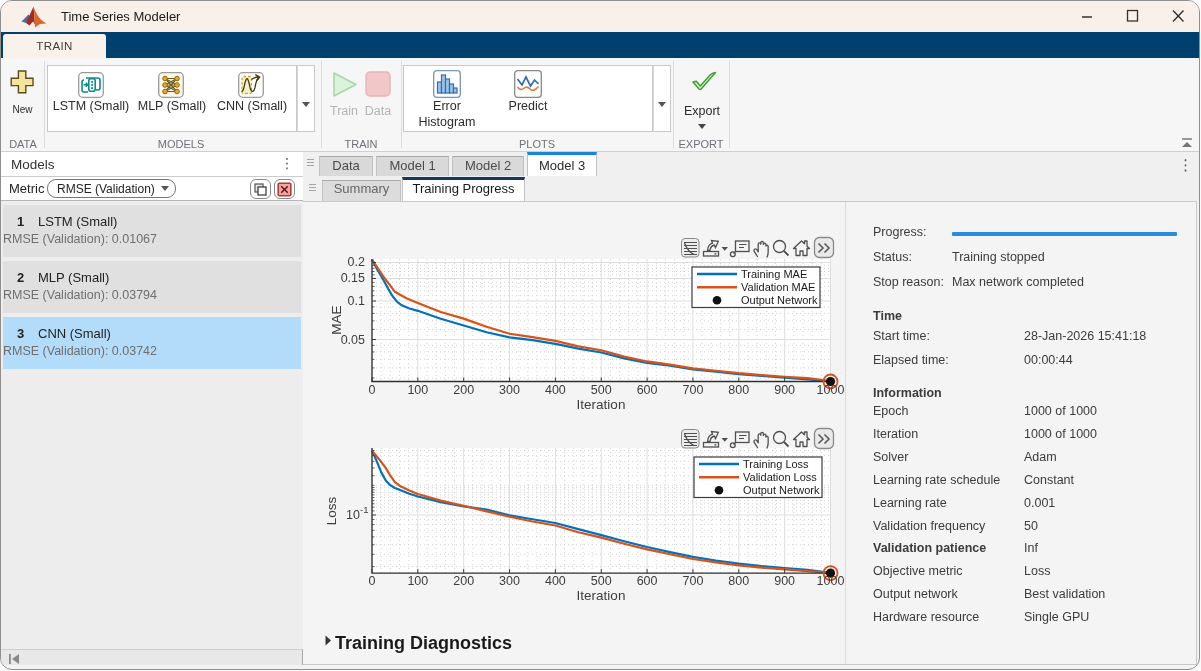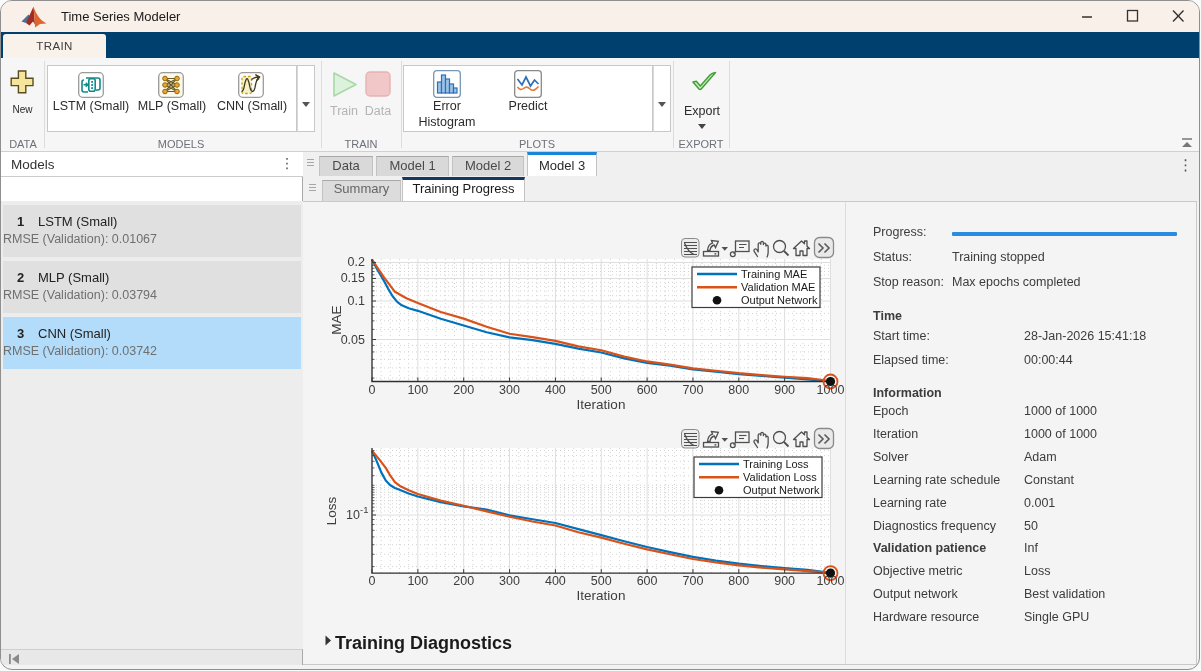"Metric" div.abs { html: none -> <div> <span>Metric</span> <span></span> <span>RMSE (Validation)</span> <span></span> <span></span> <svg> <rect></rect> <rect></rect> </svg> <span></span> <svg> <rect></rect> <path></path> </svg> </div> }
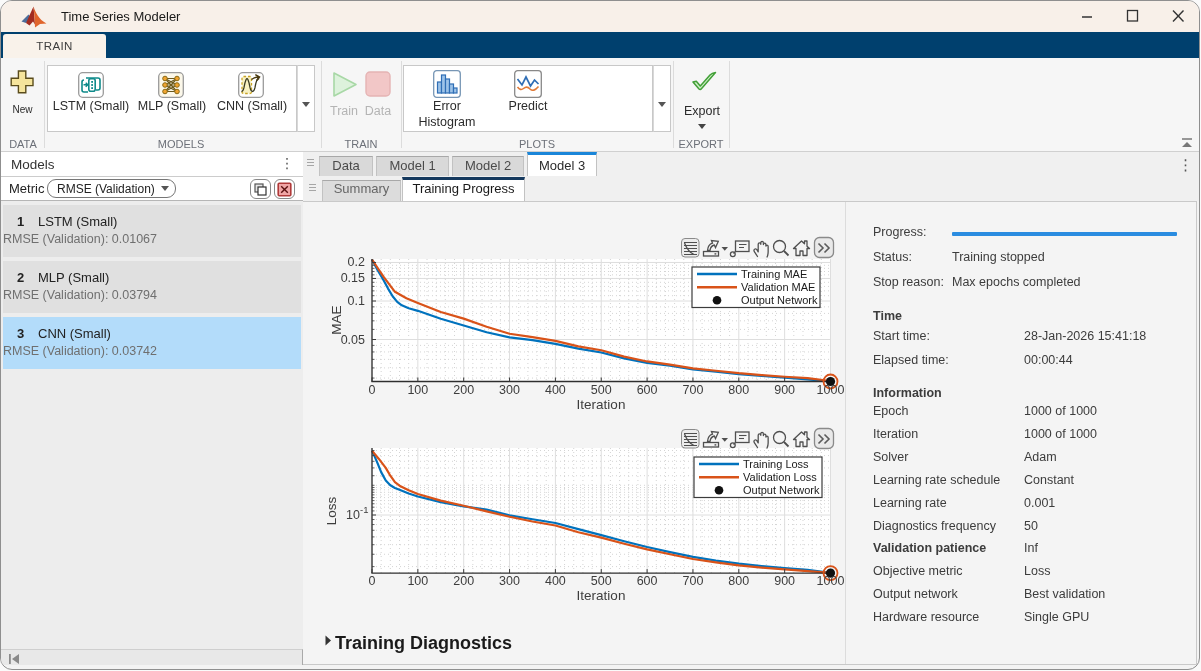"Max epochs completed" div { text: epochs -> network }
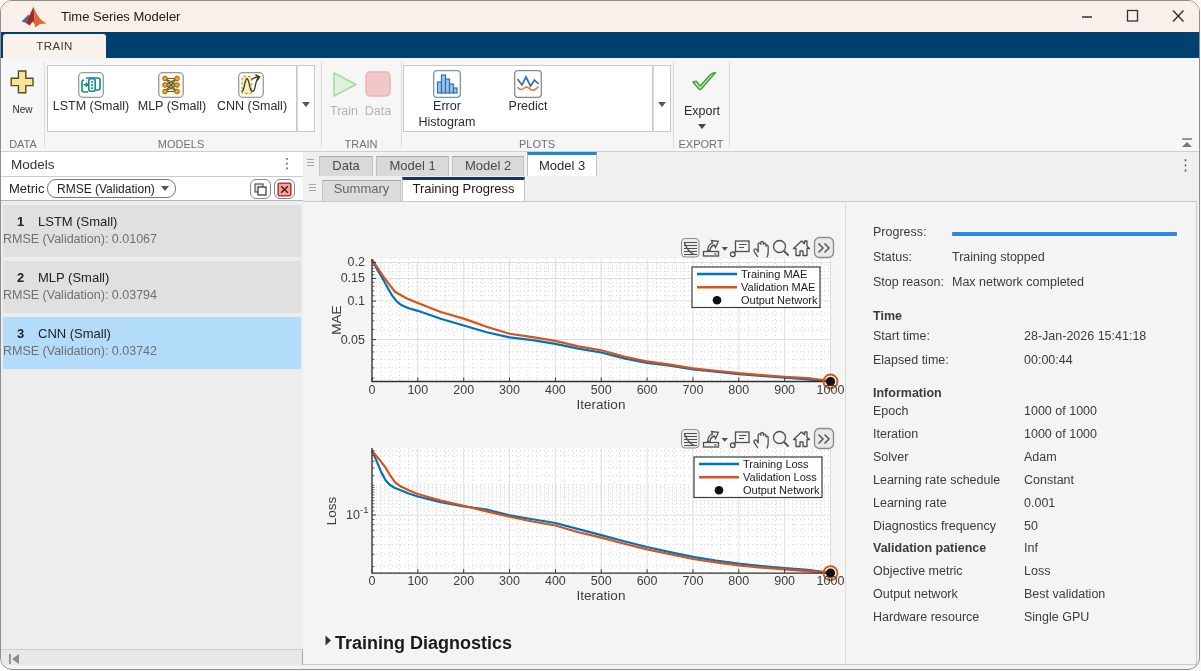"Diagnostics frequency" div { text: Diagnostics -> Validation }
